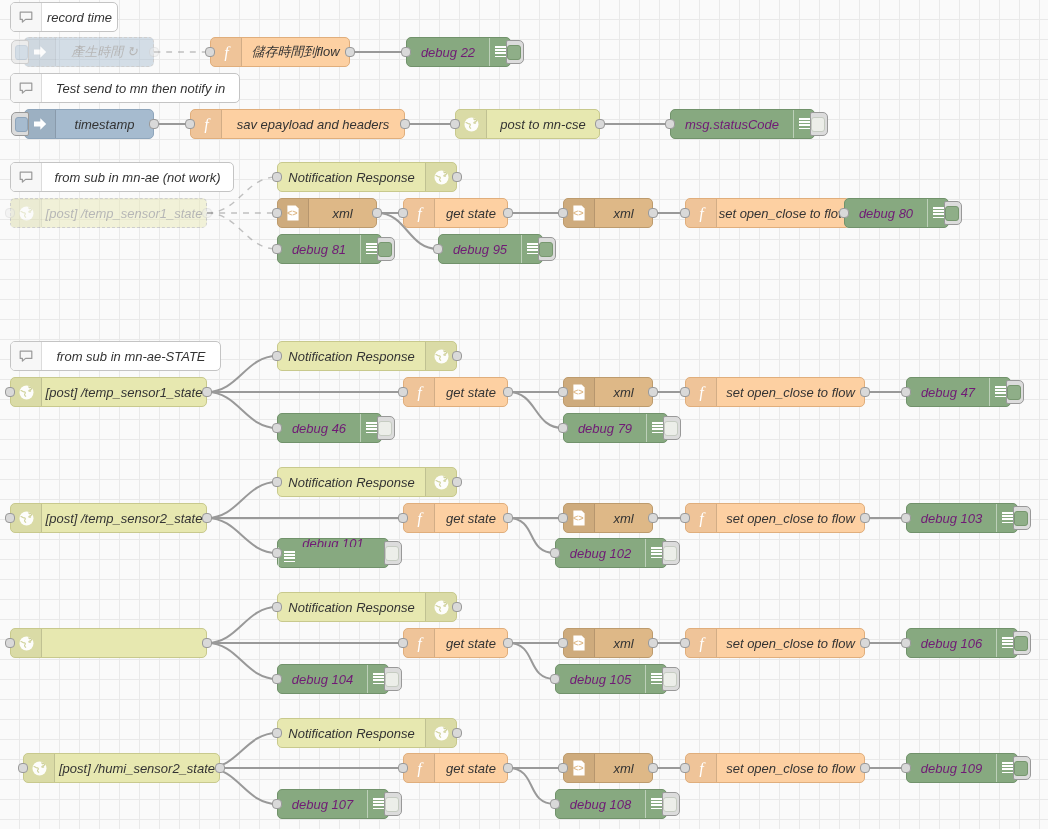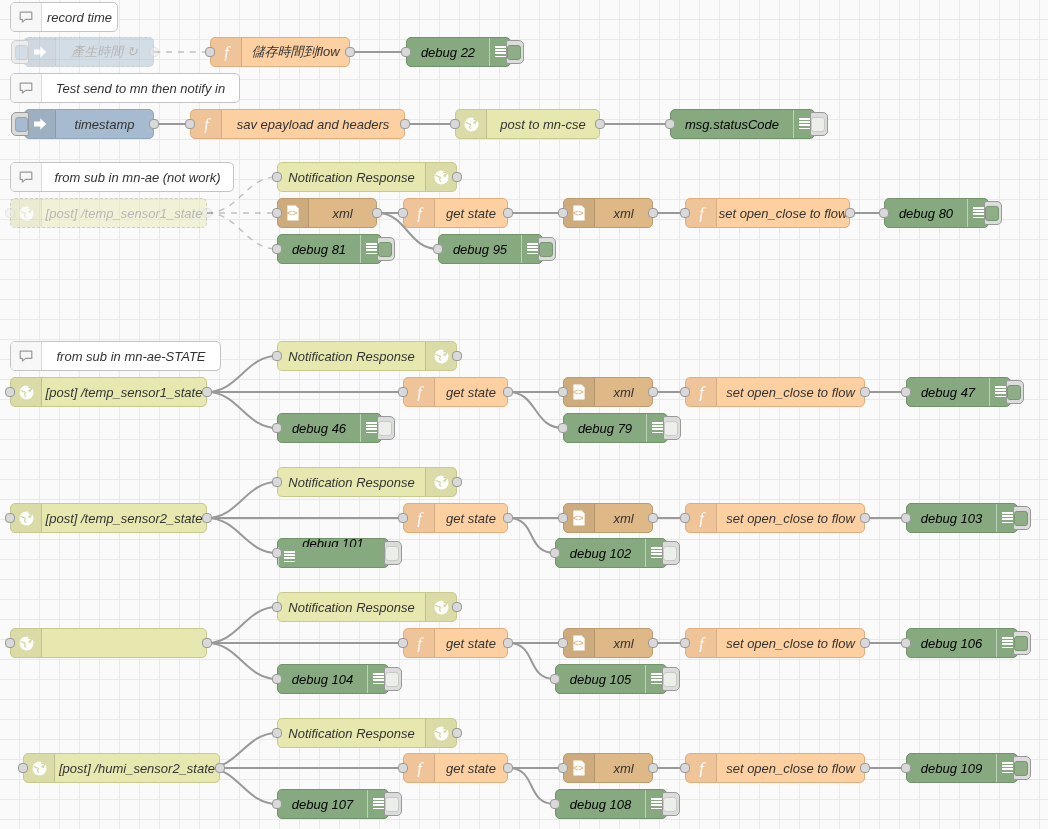"debug 22" .n-debug .lbl { color: #000000 -> #701a75 }
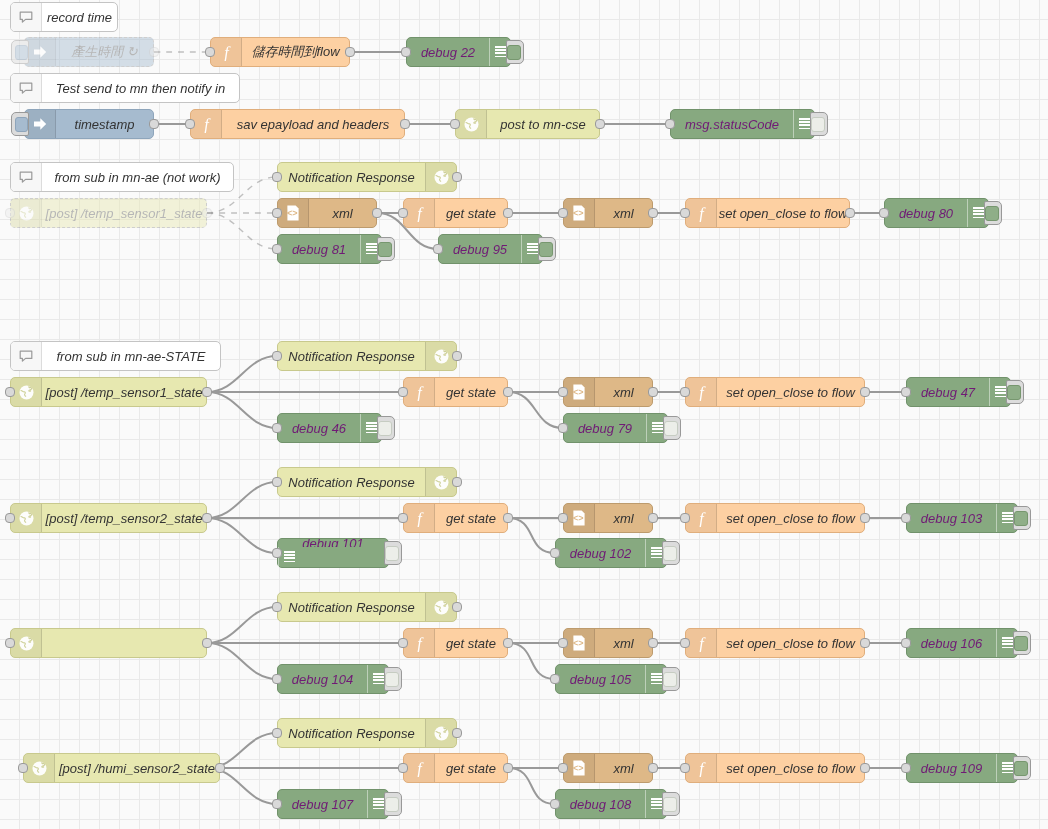"debug 80" div.node { left: 884px -> 844px }
